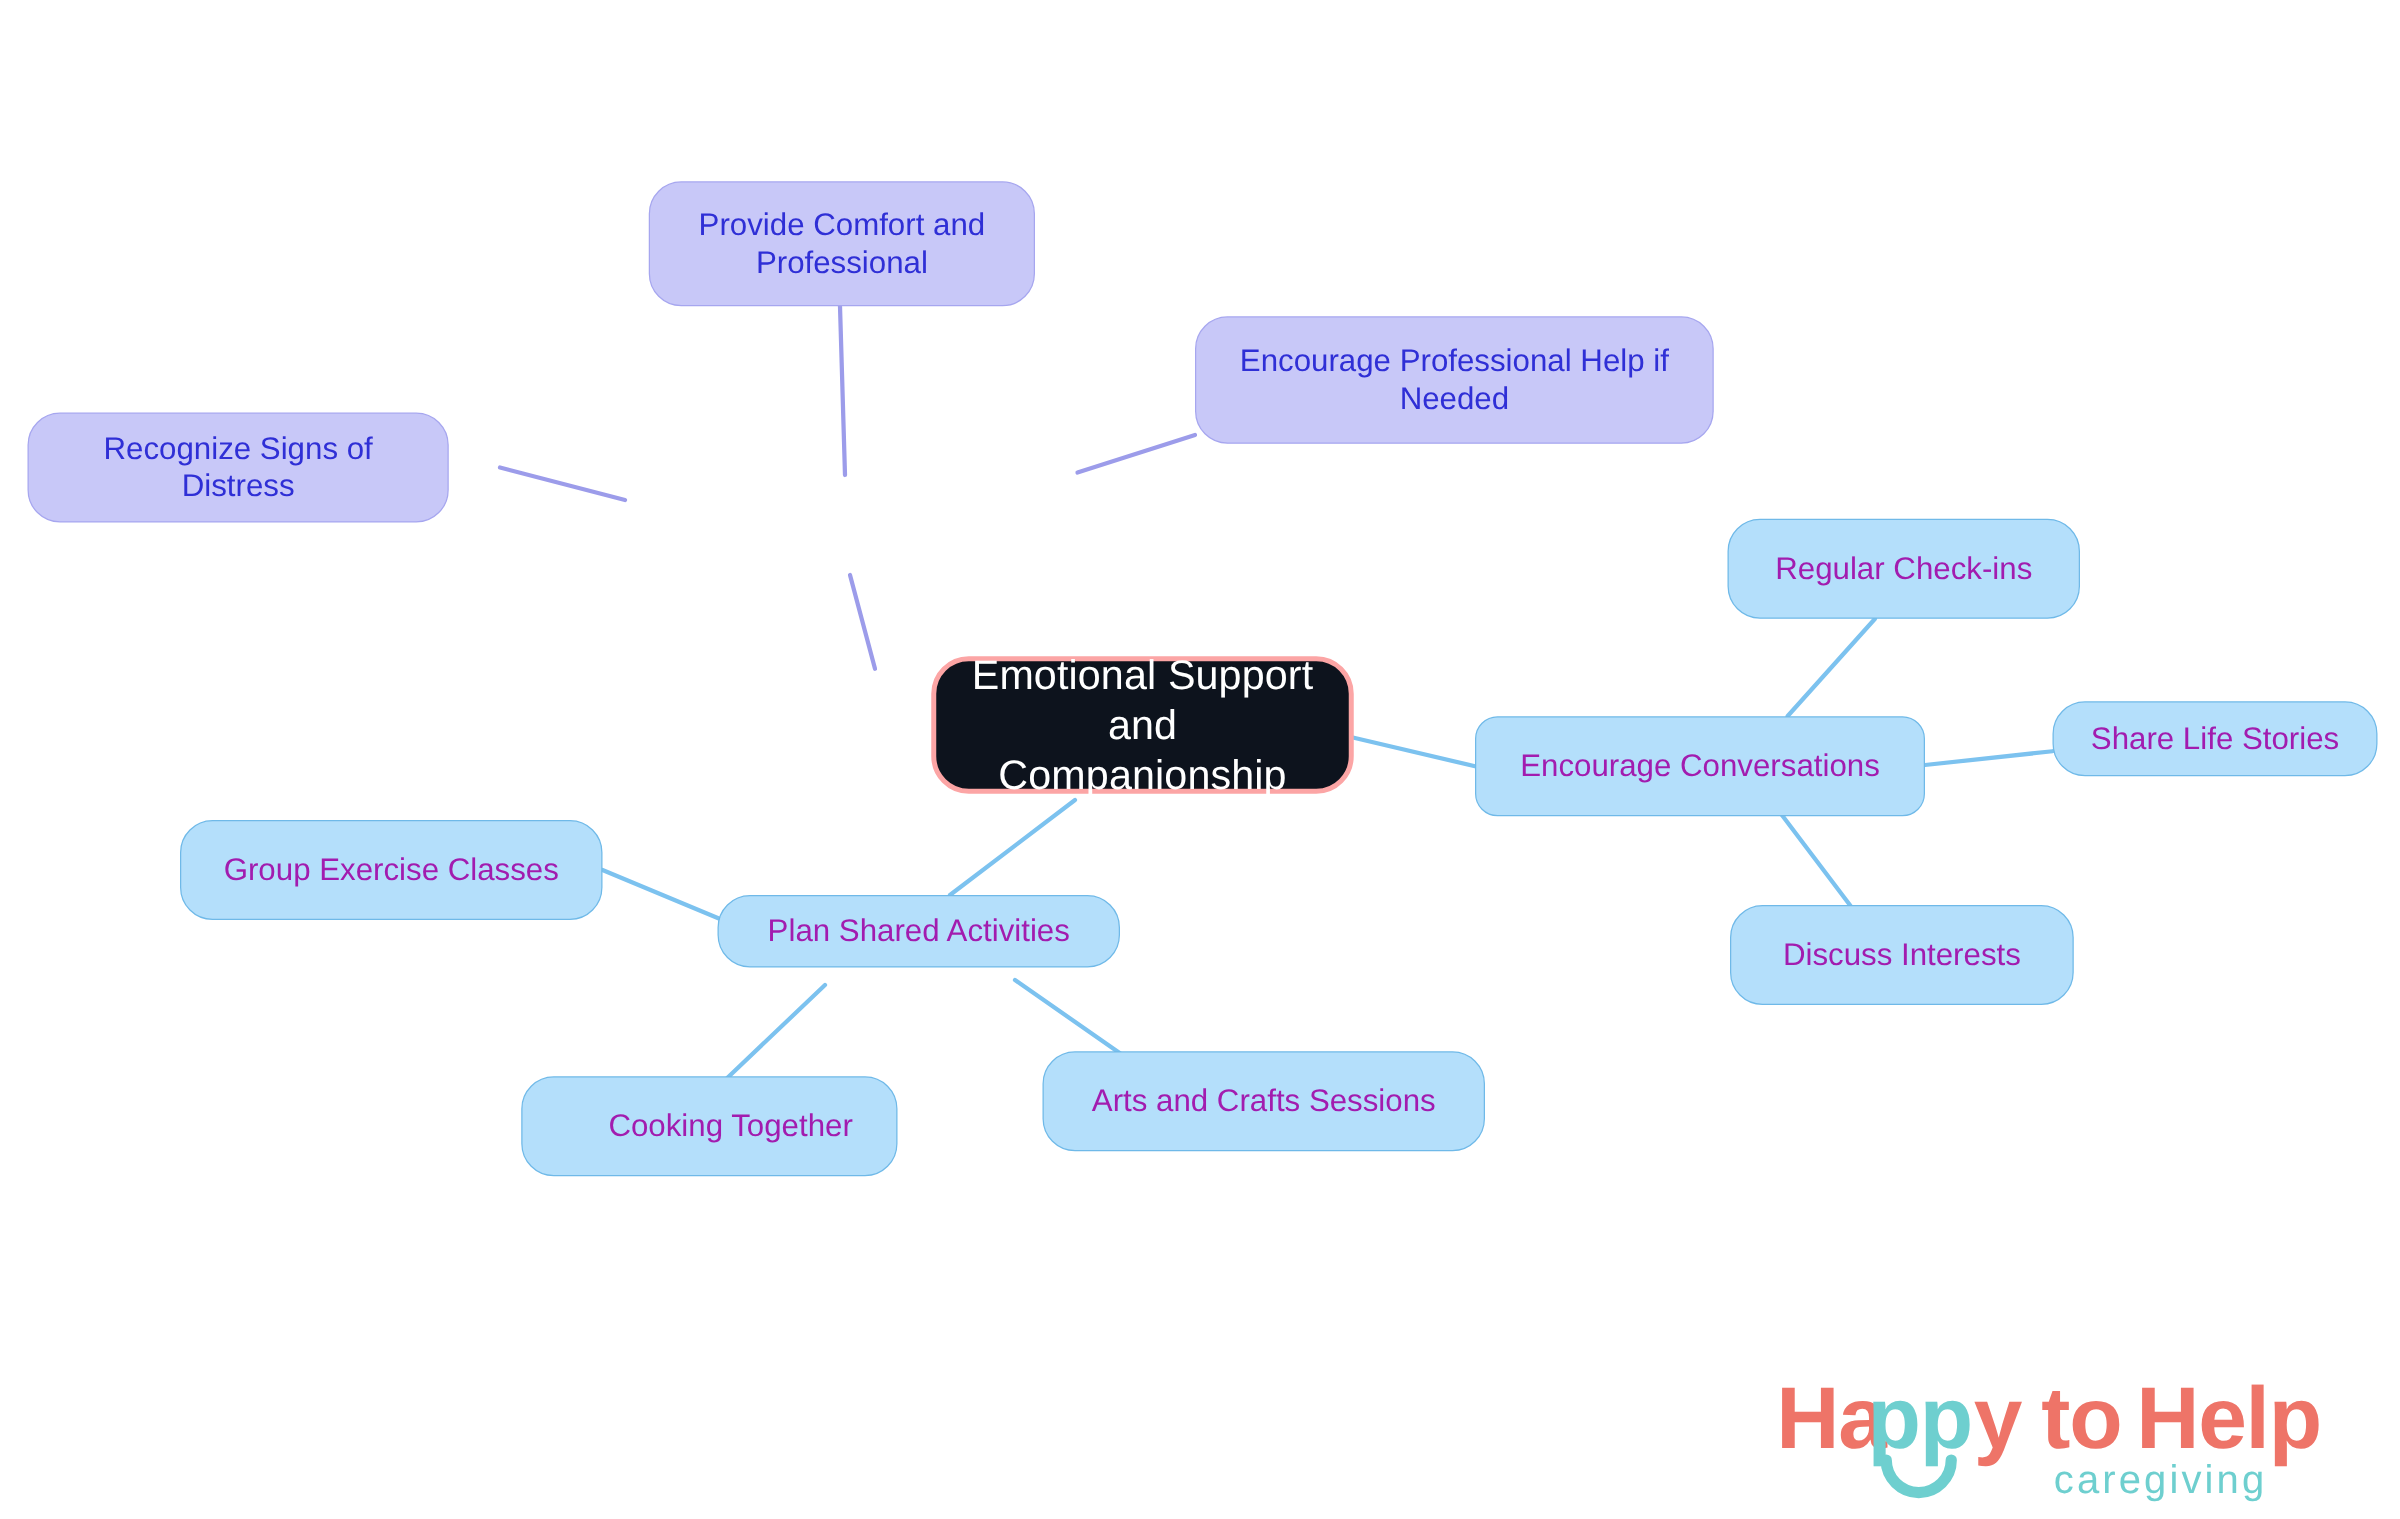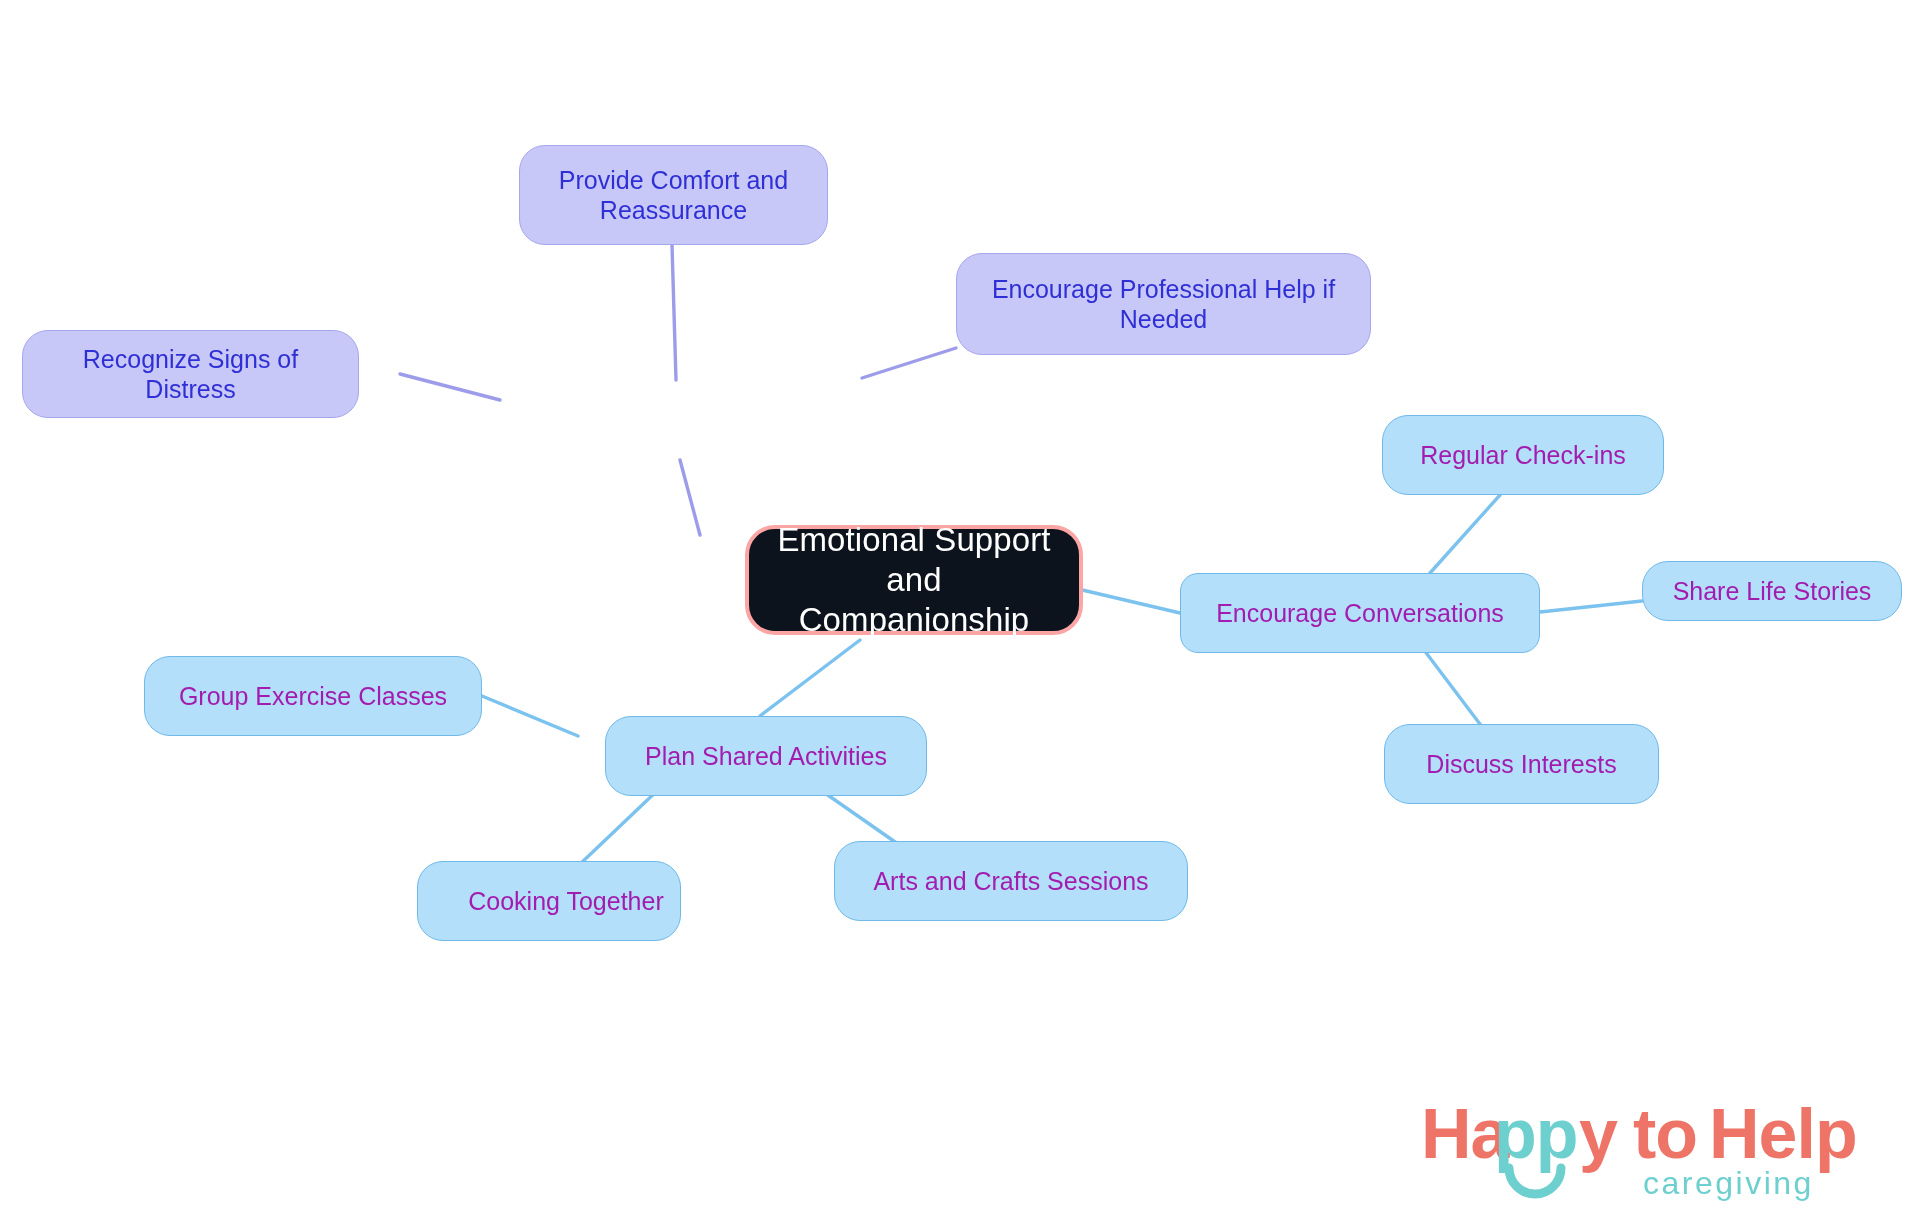"Provide Comfort and" div.node { text: Reassurance -> Professional }
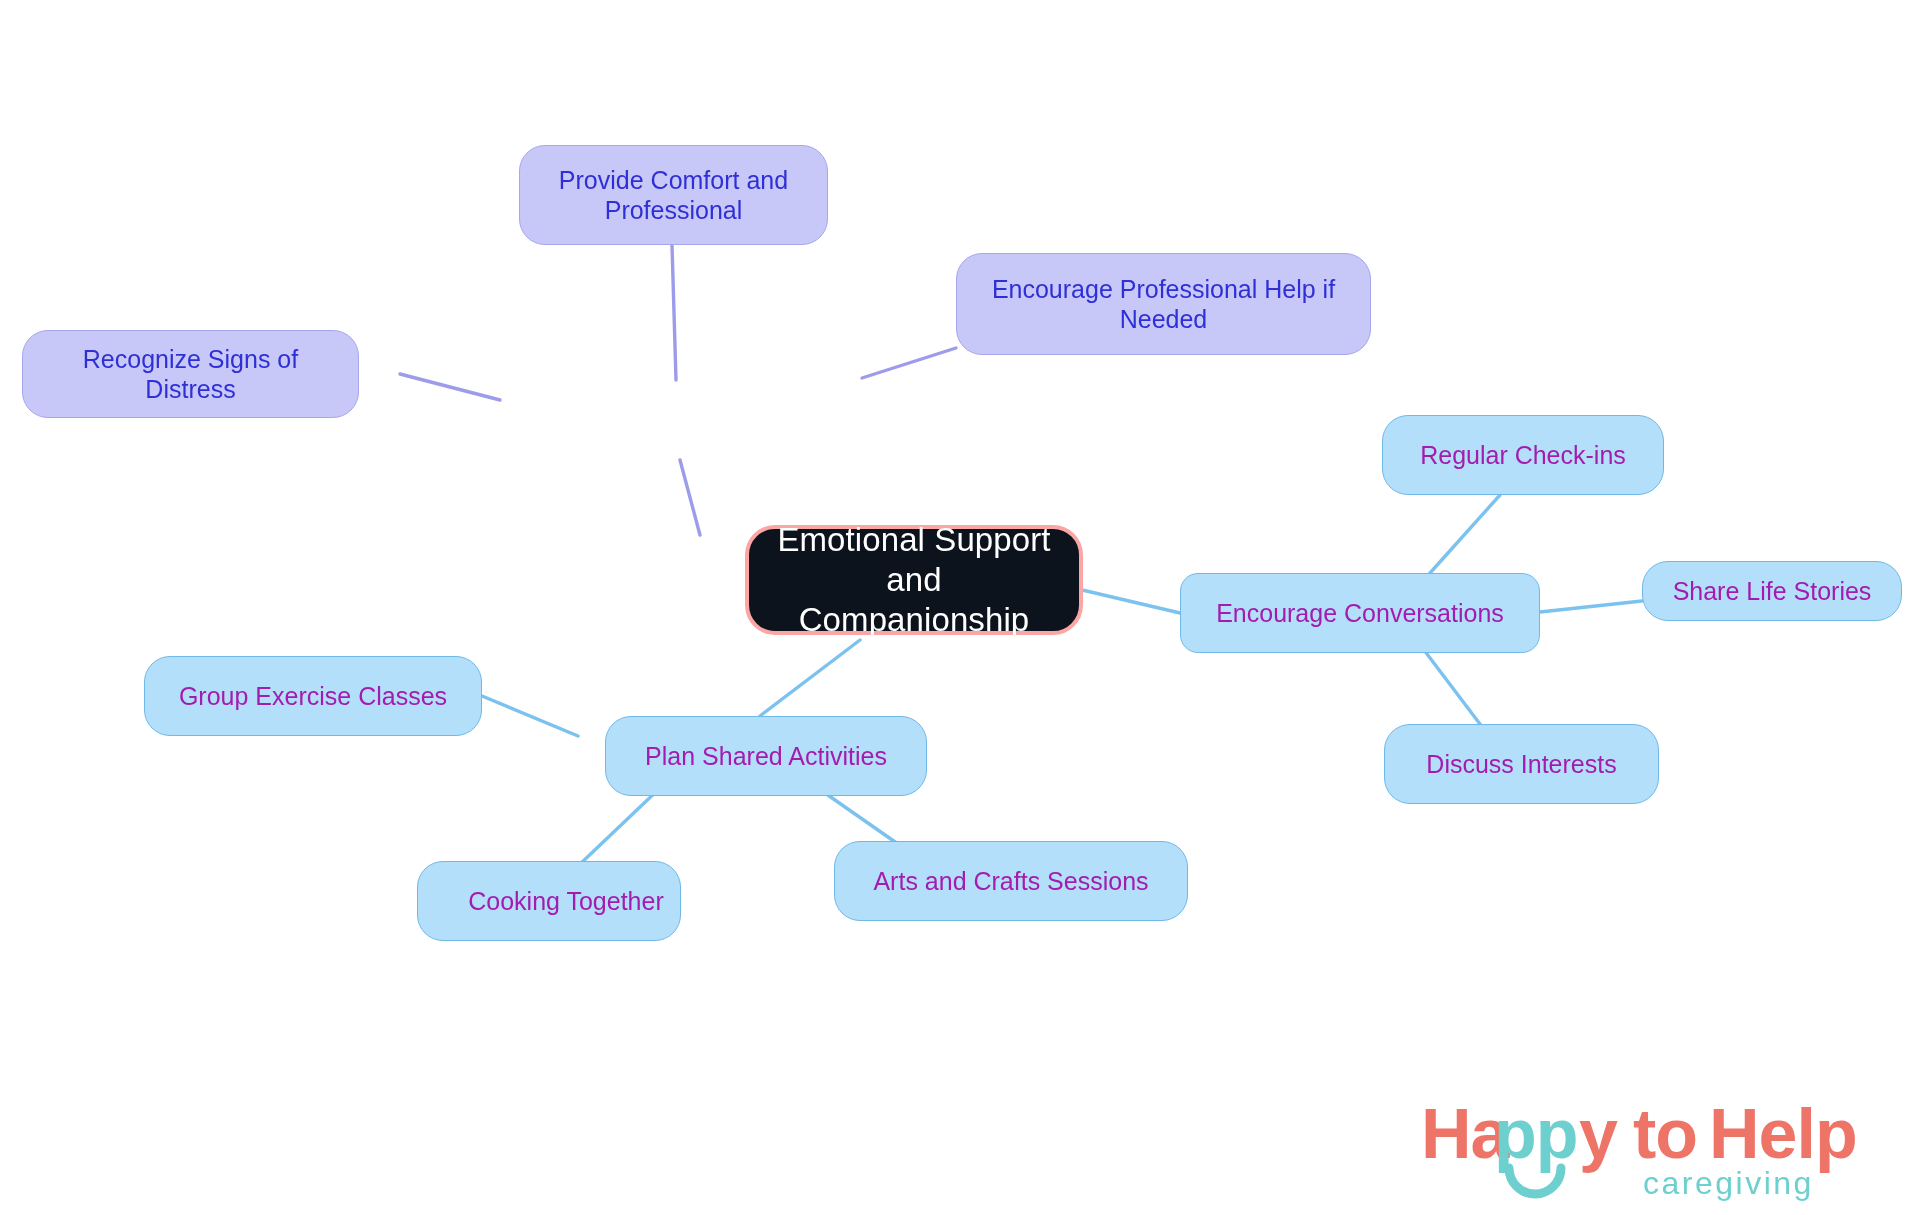"Plan Shared Activities" div.node { height: 80px -> 58px; left: 605px -> 574px }
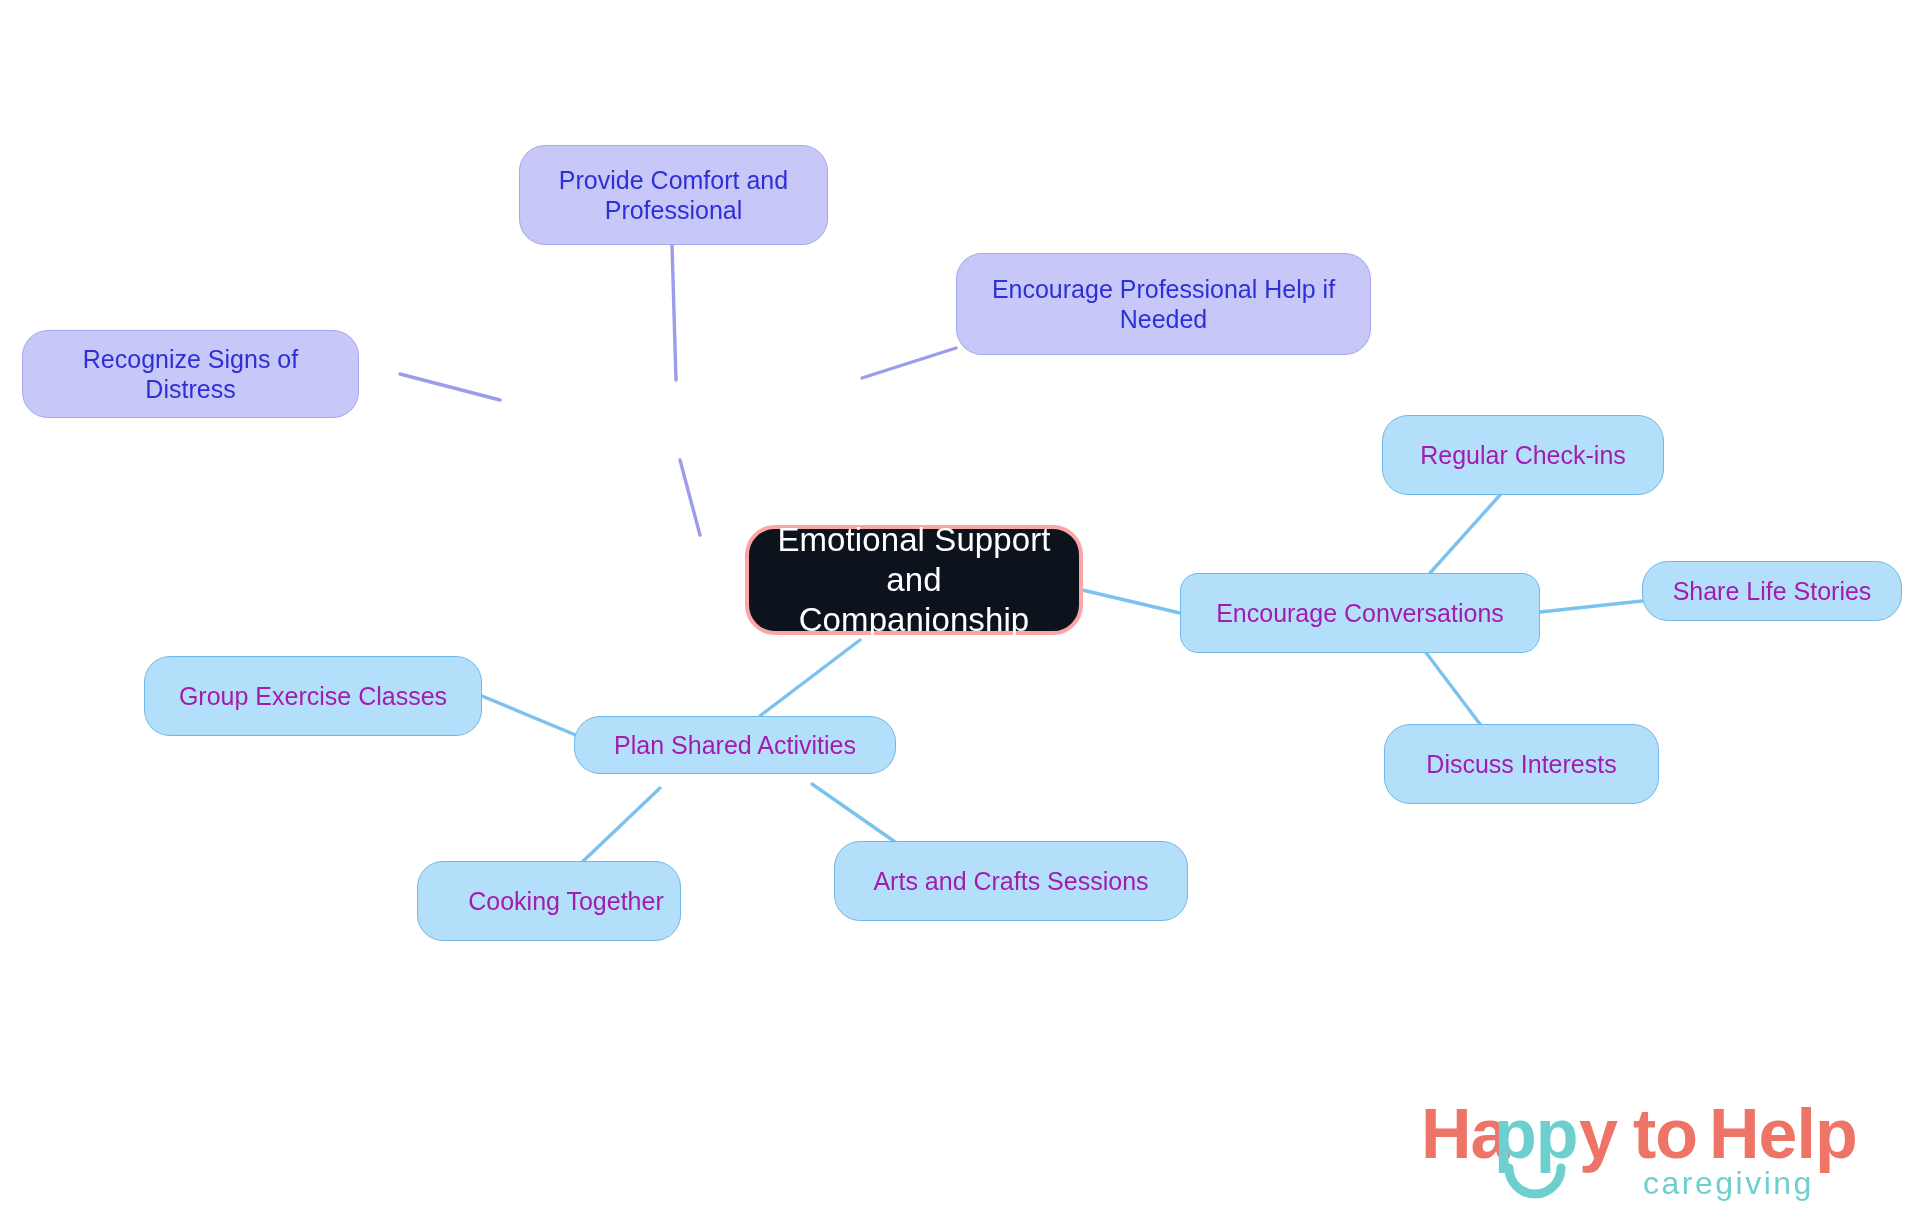"Cooking Together" div.node { width: 264px -> 301px }
